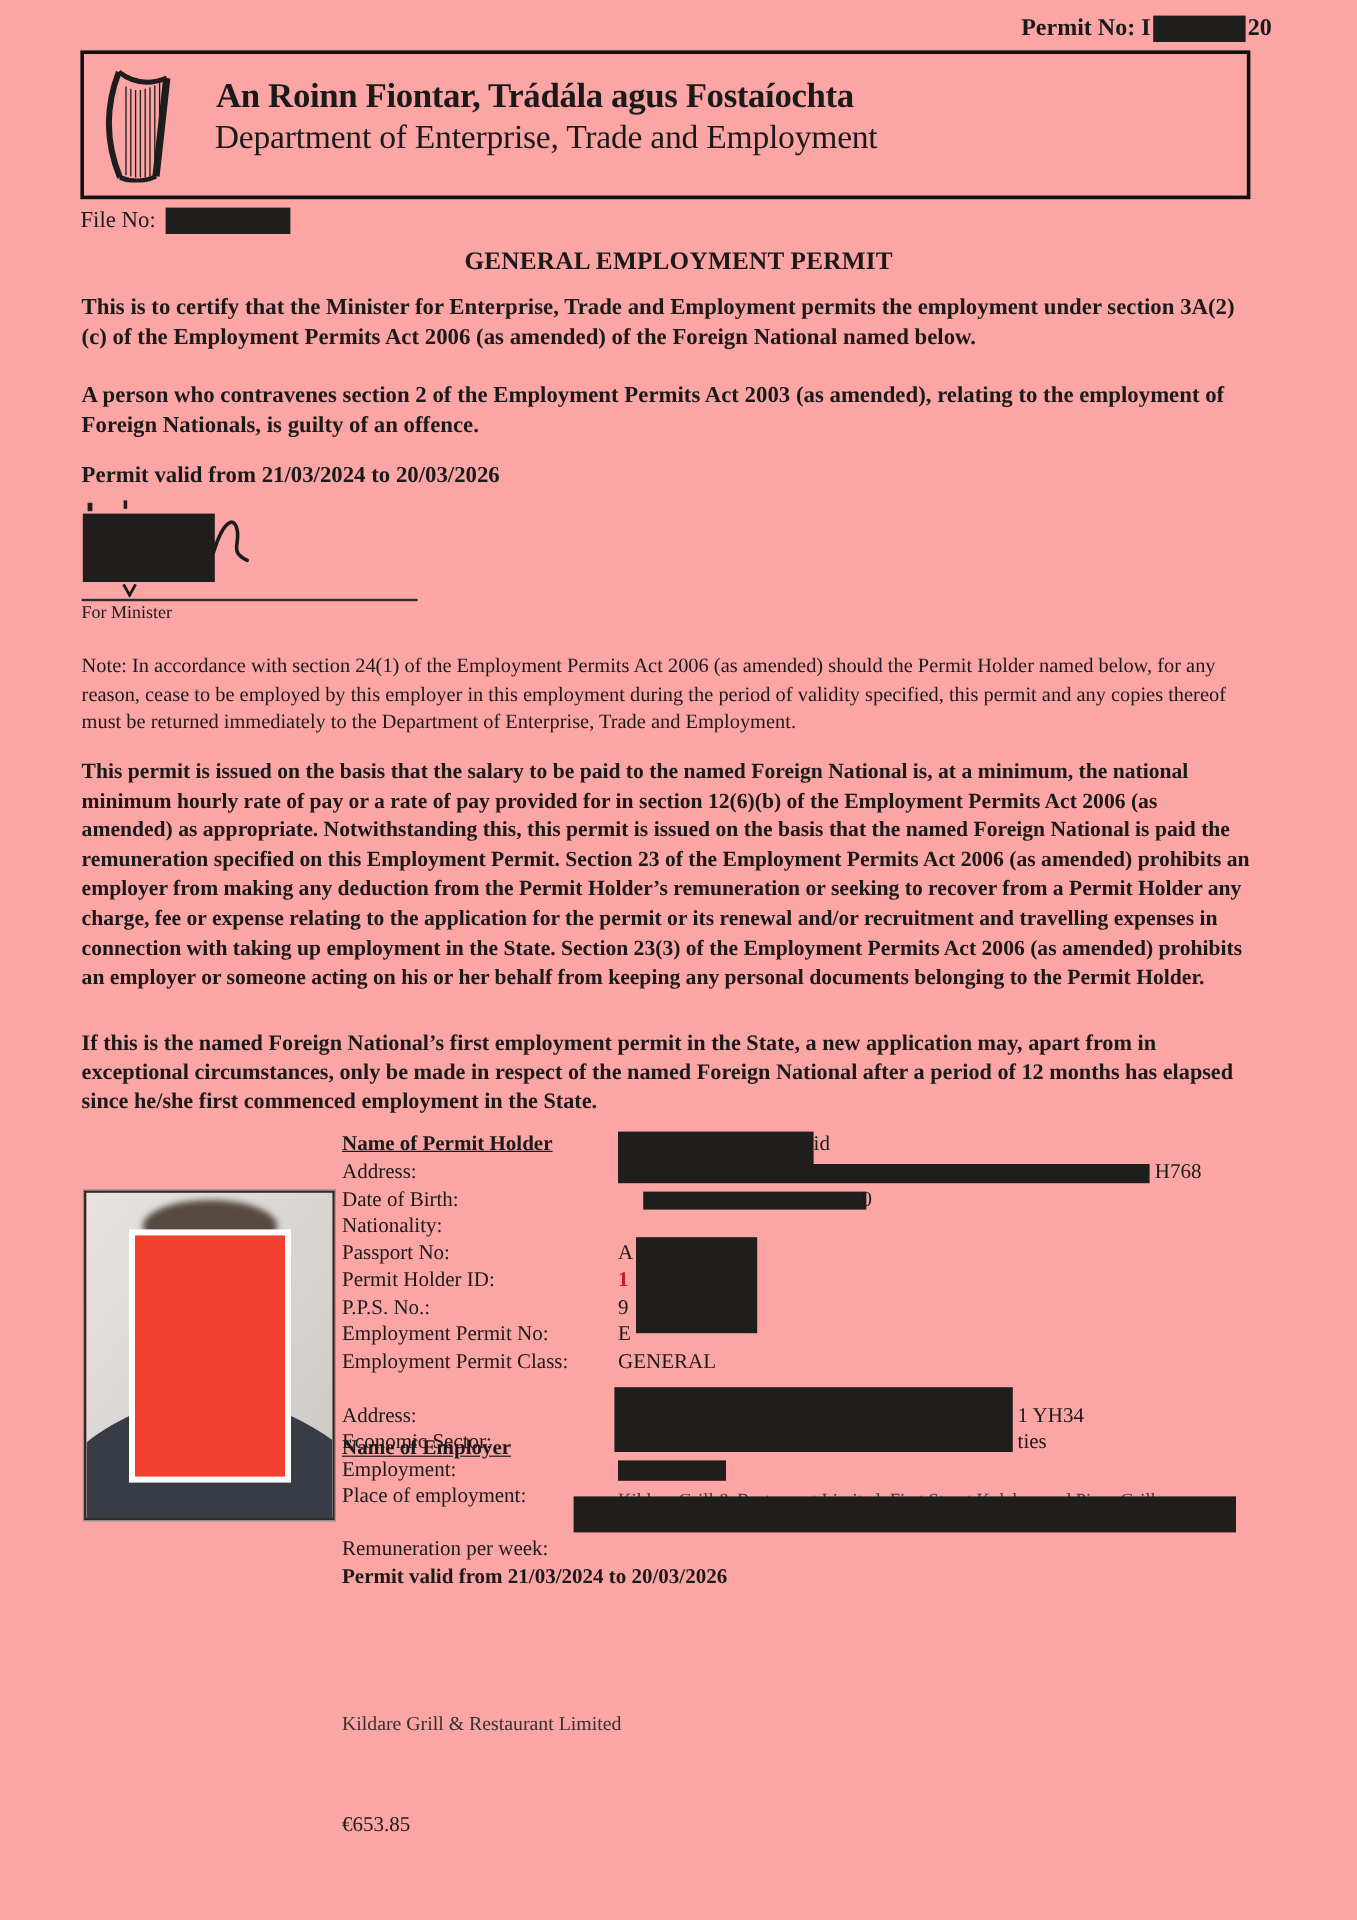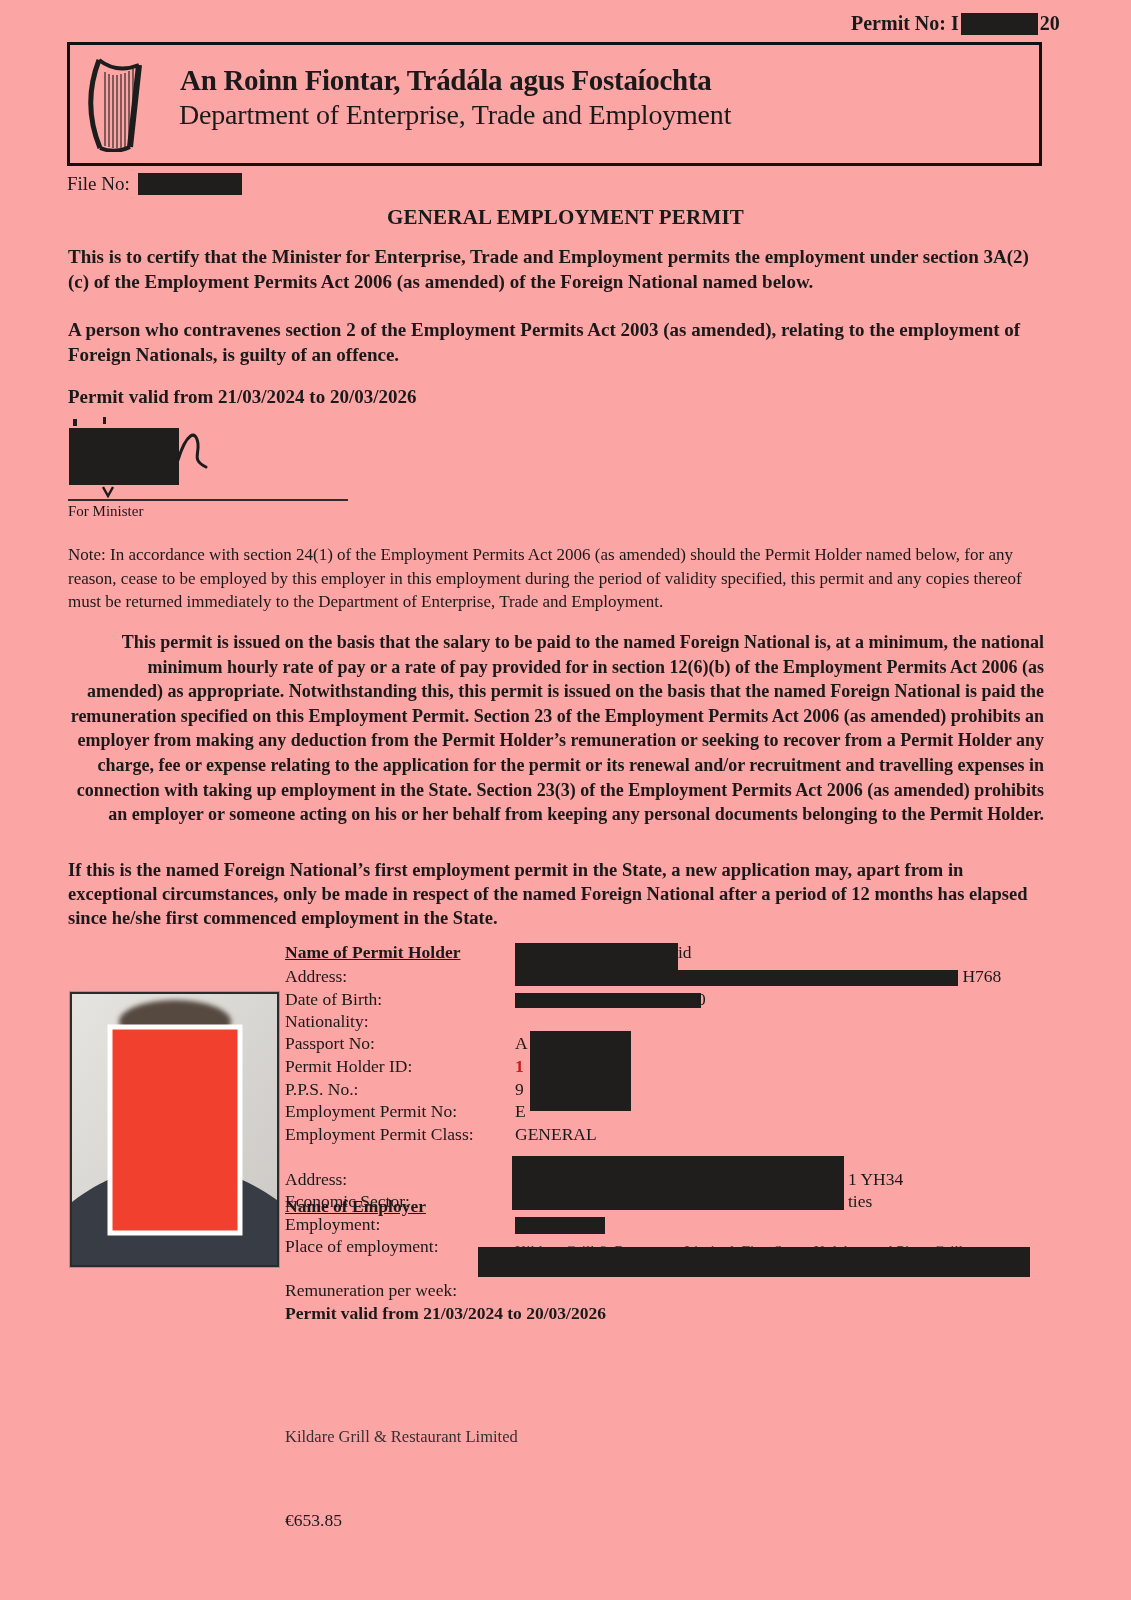"This permit is issued on" .salary { text-align: right -> none }
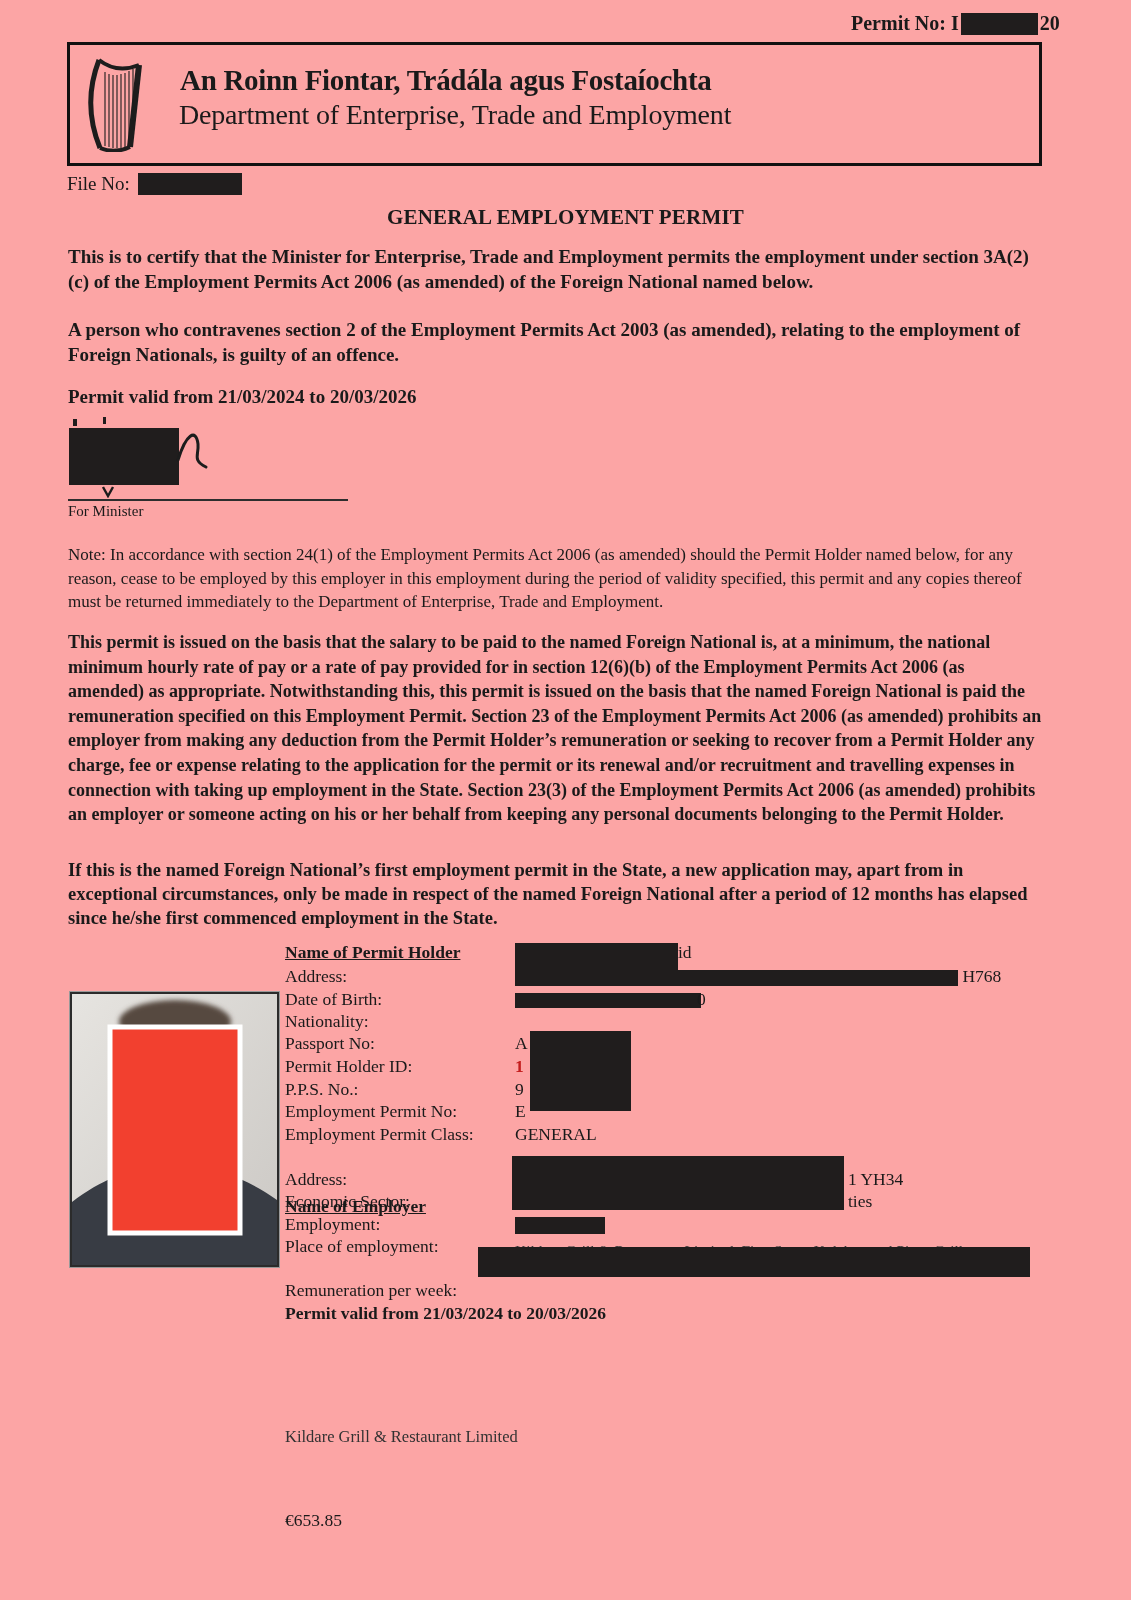"Date of Birth:" div.drow { gap: none -> 21px }
